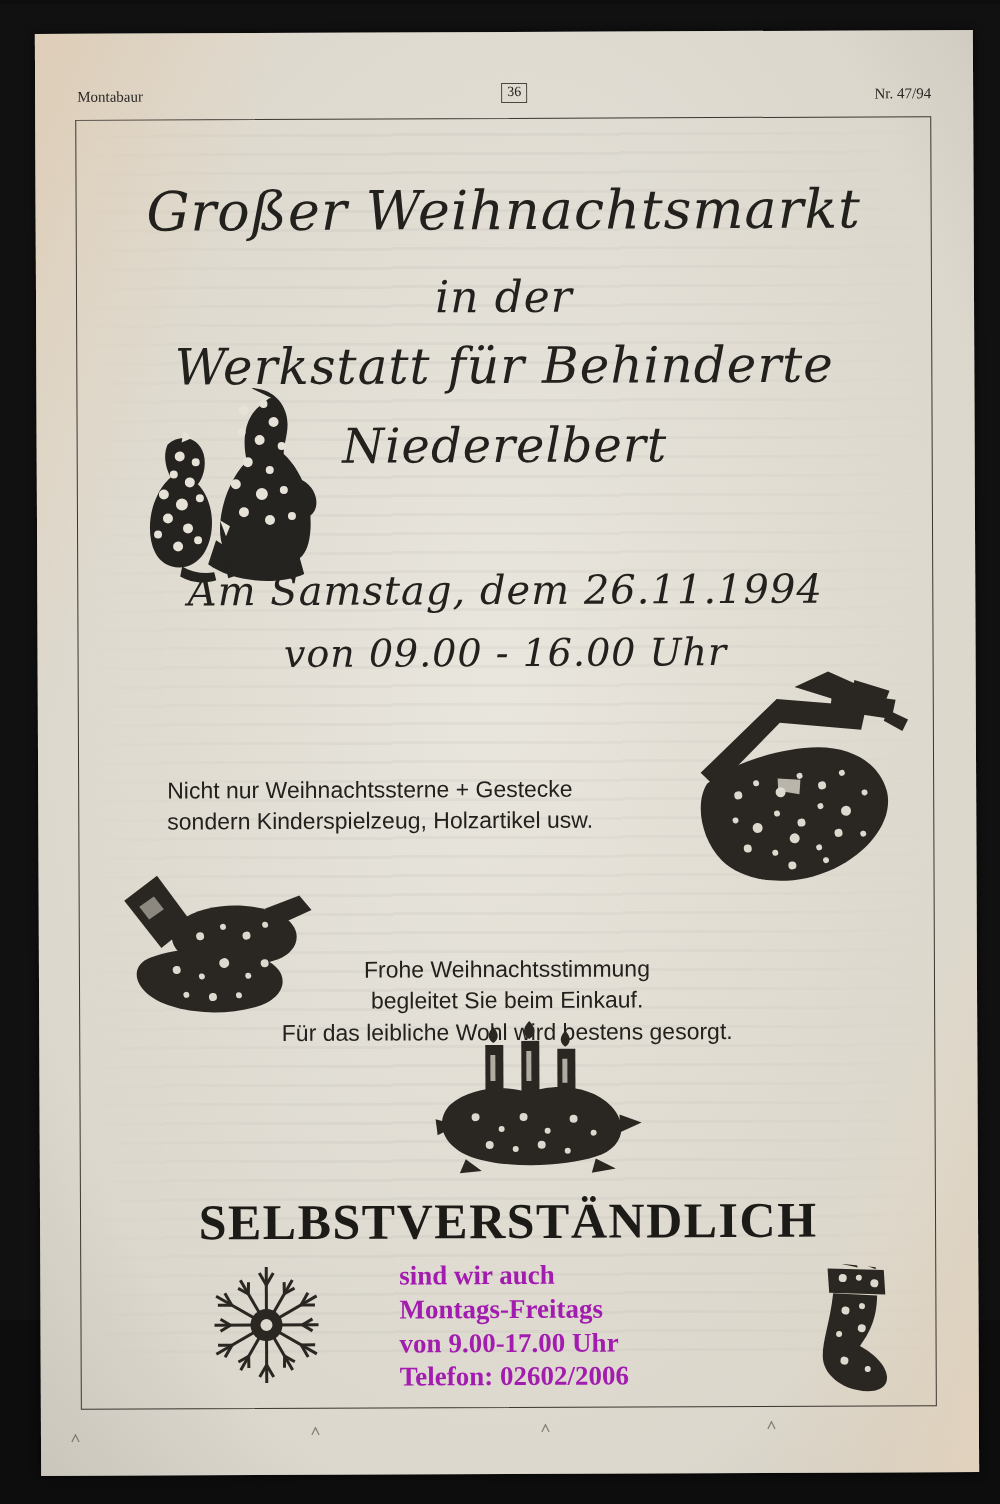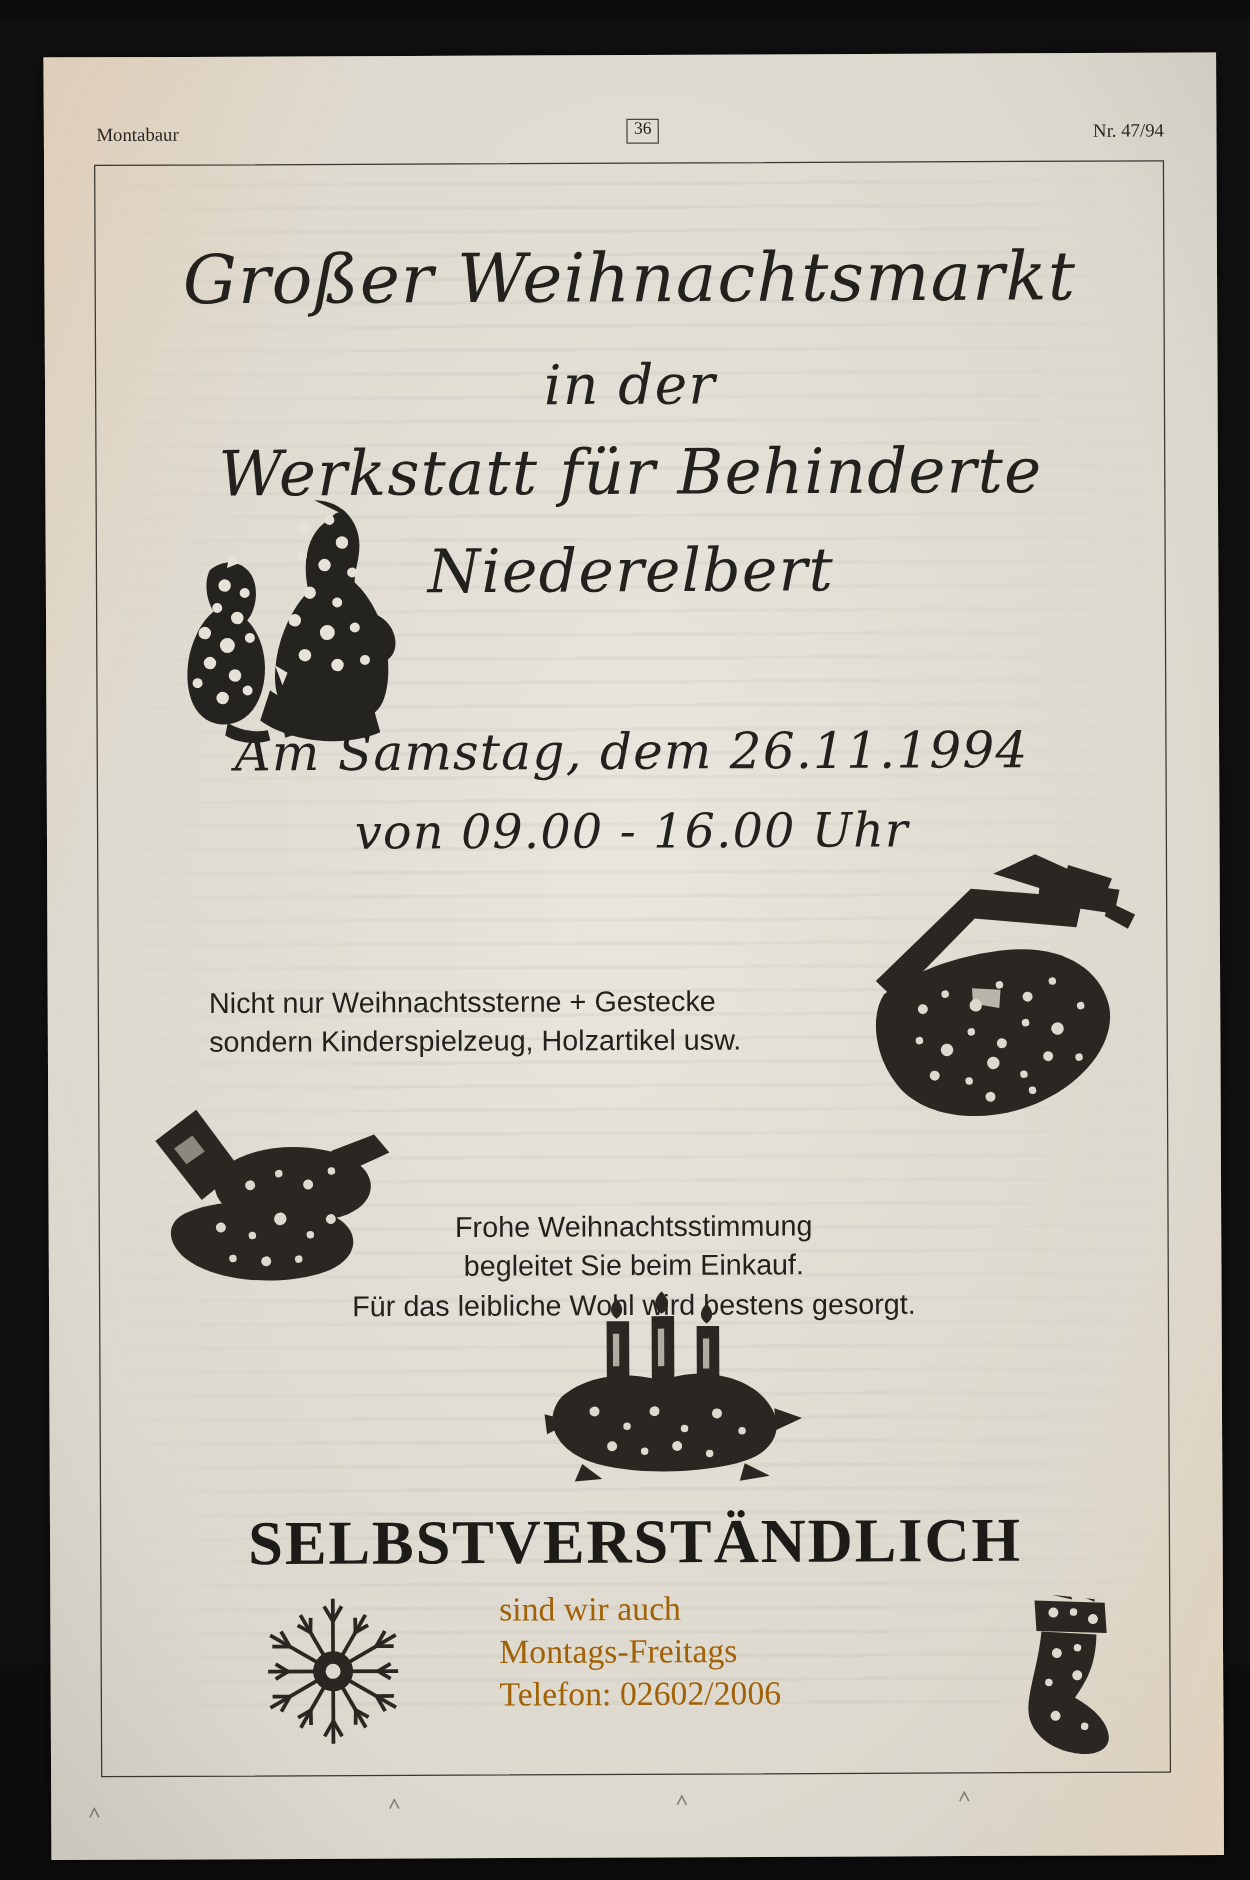"Montabaur" .scan { top: 16px -> 4px }
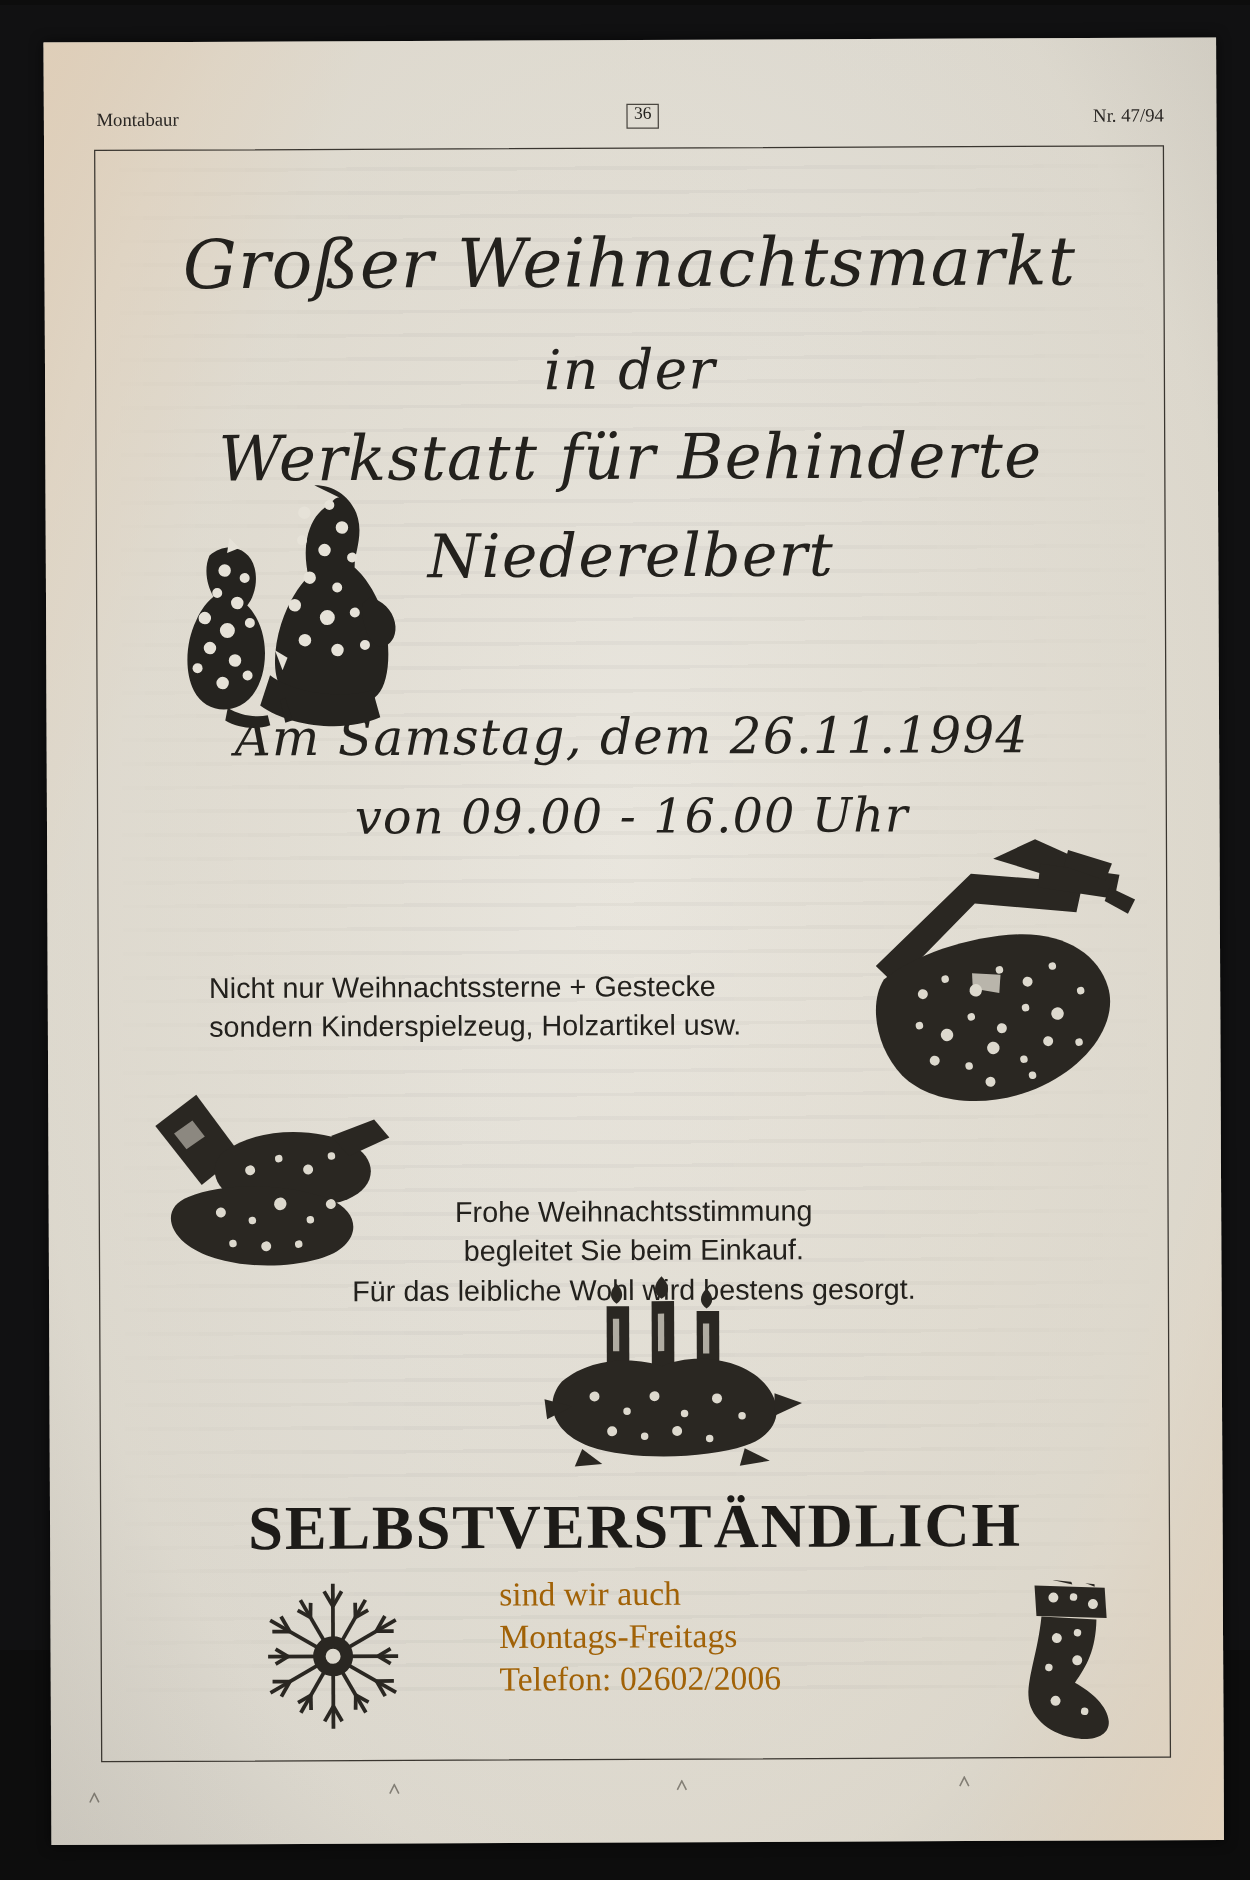"sind wir auch" .hours { color: #a16207 -> #a21caf; font-weight: normal -> bold }
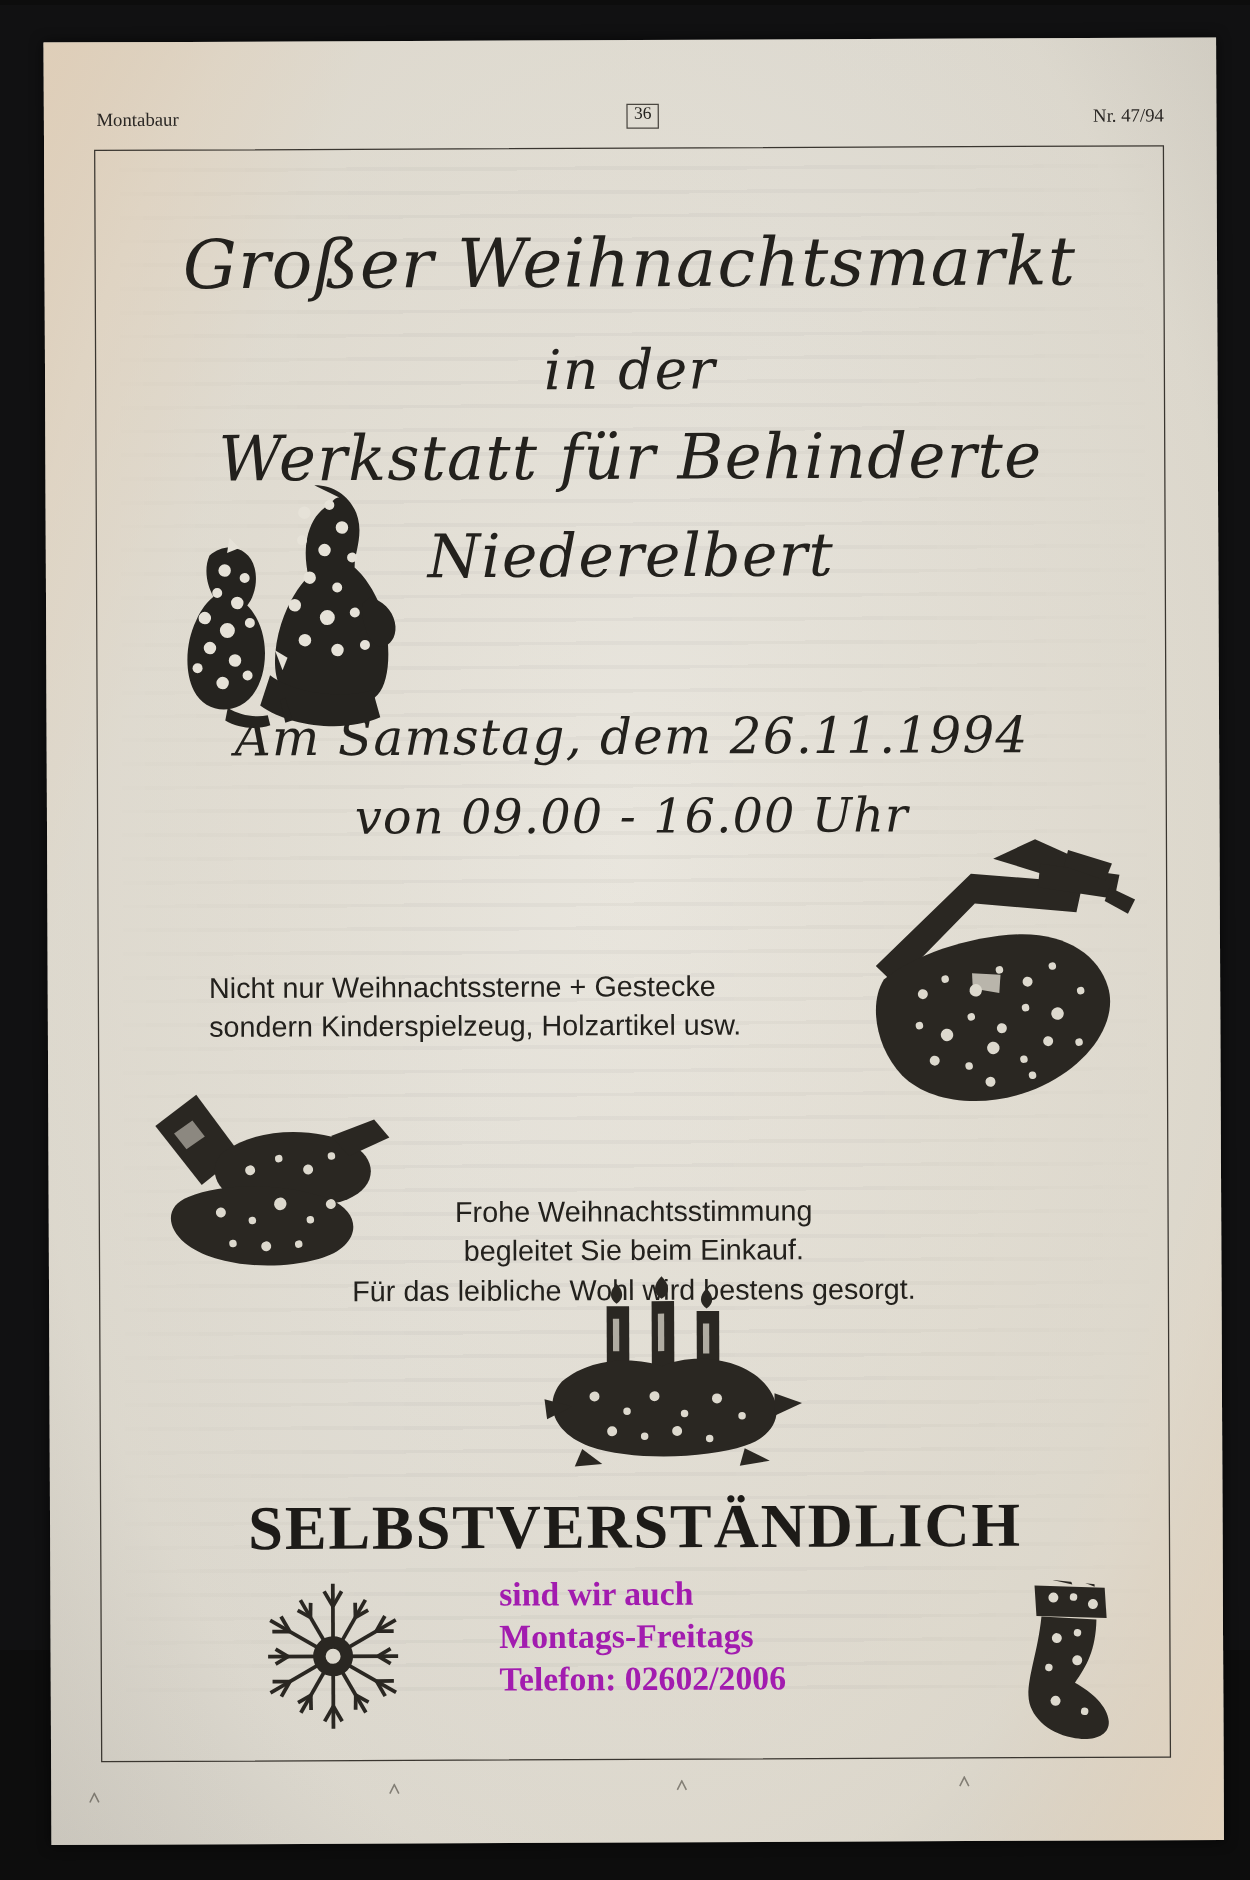"von 9.00-17.00 Uhr" div { html: none -> <div>von 9.00-17.00 Uhr</div> }
